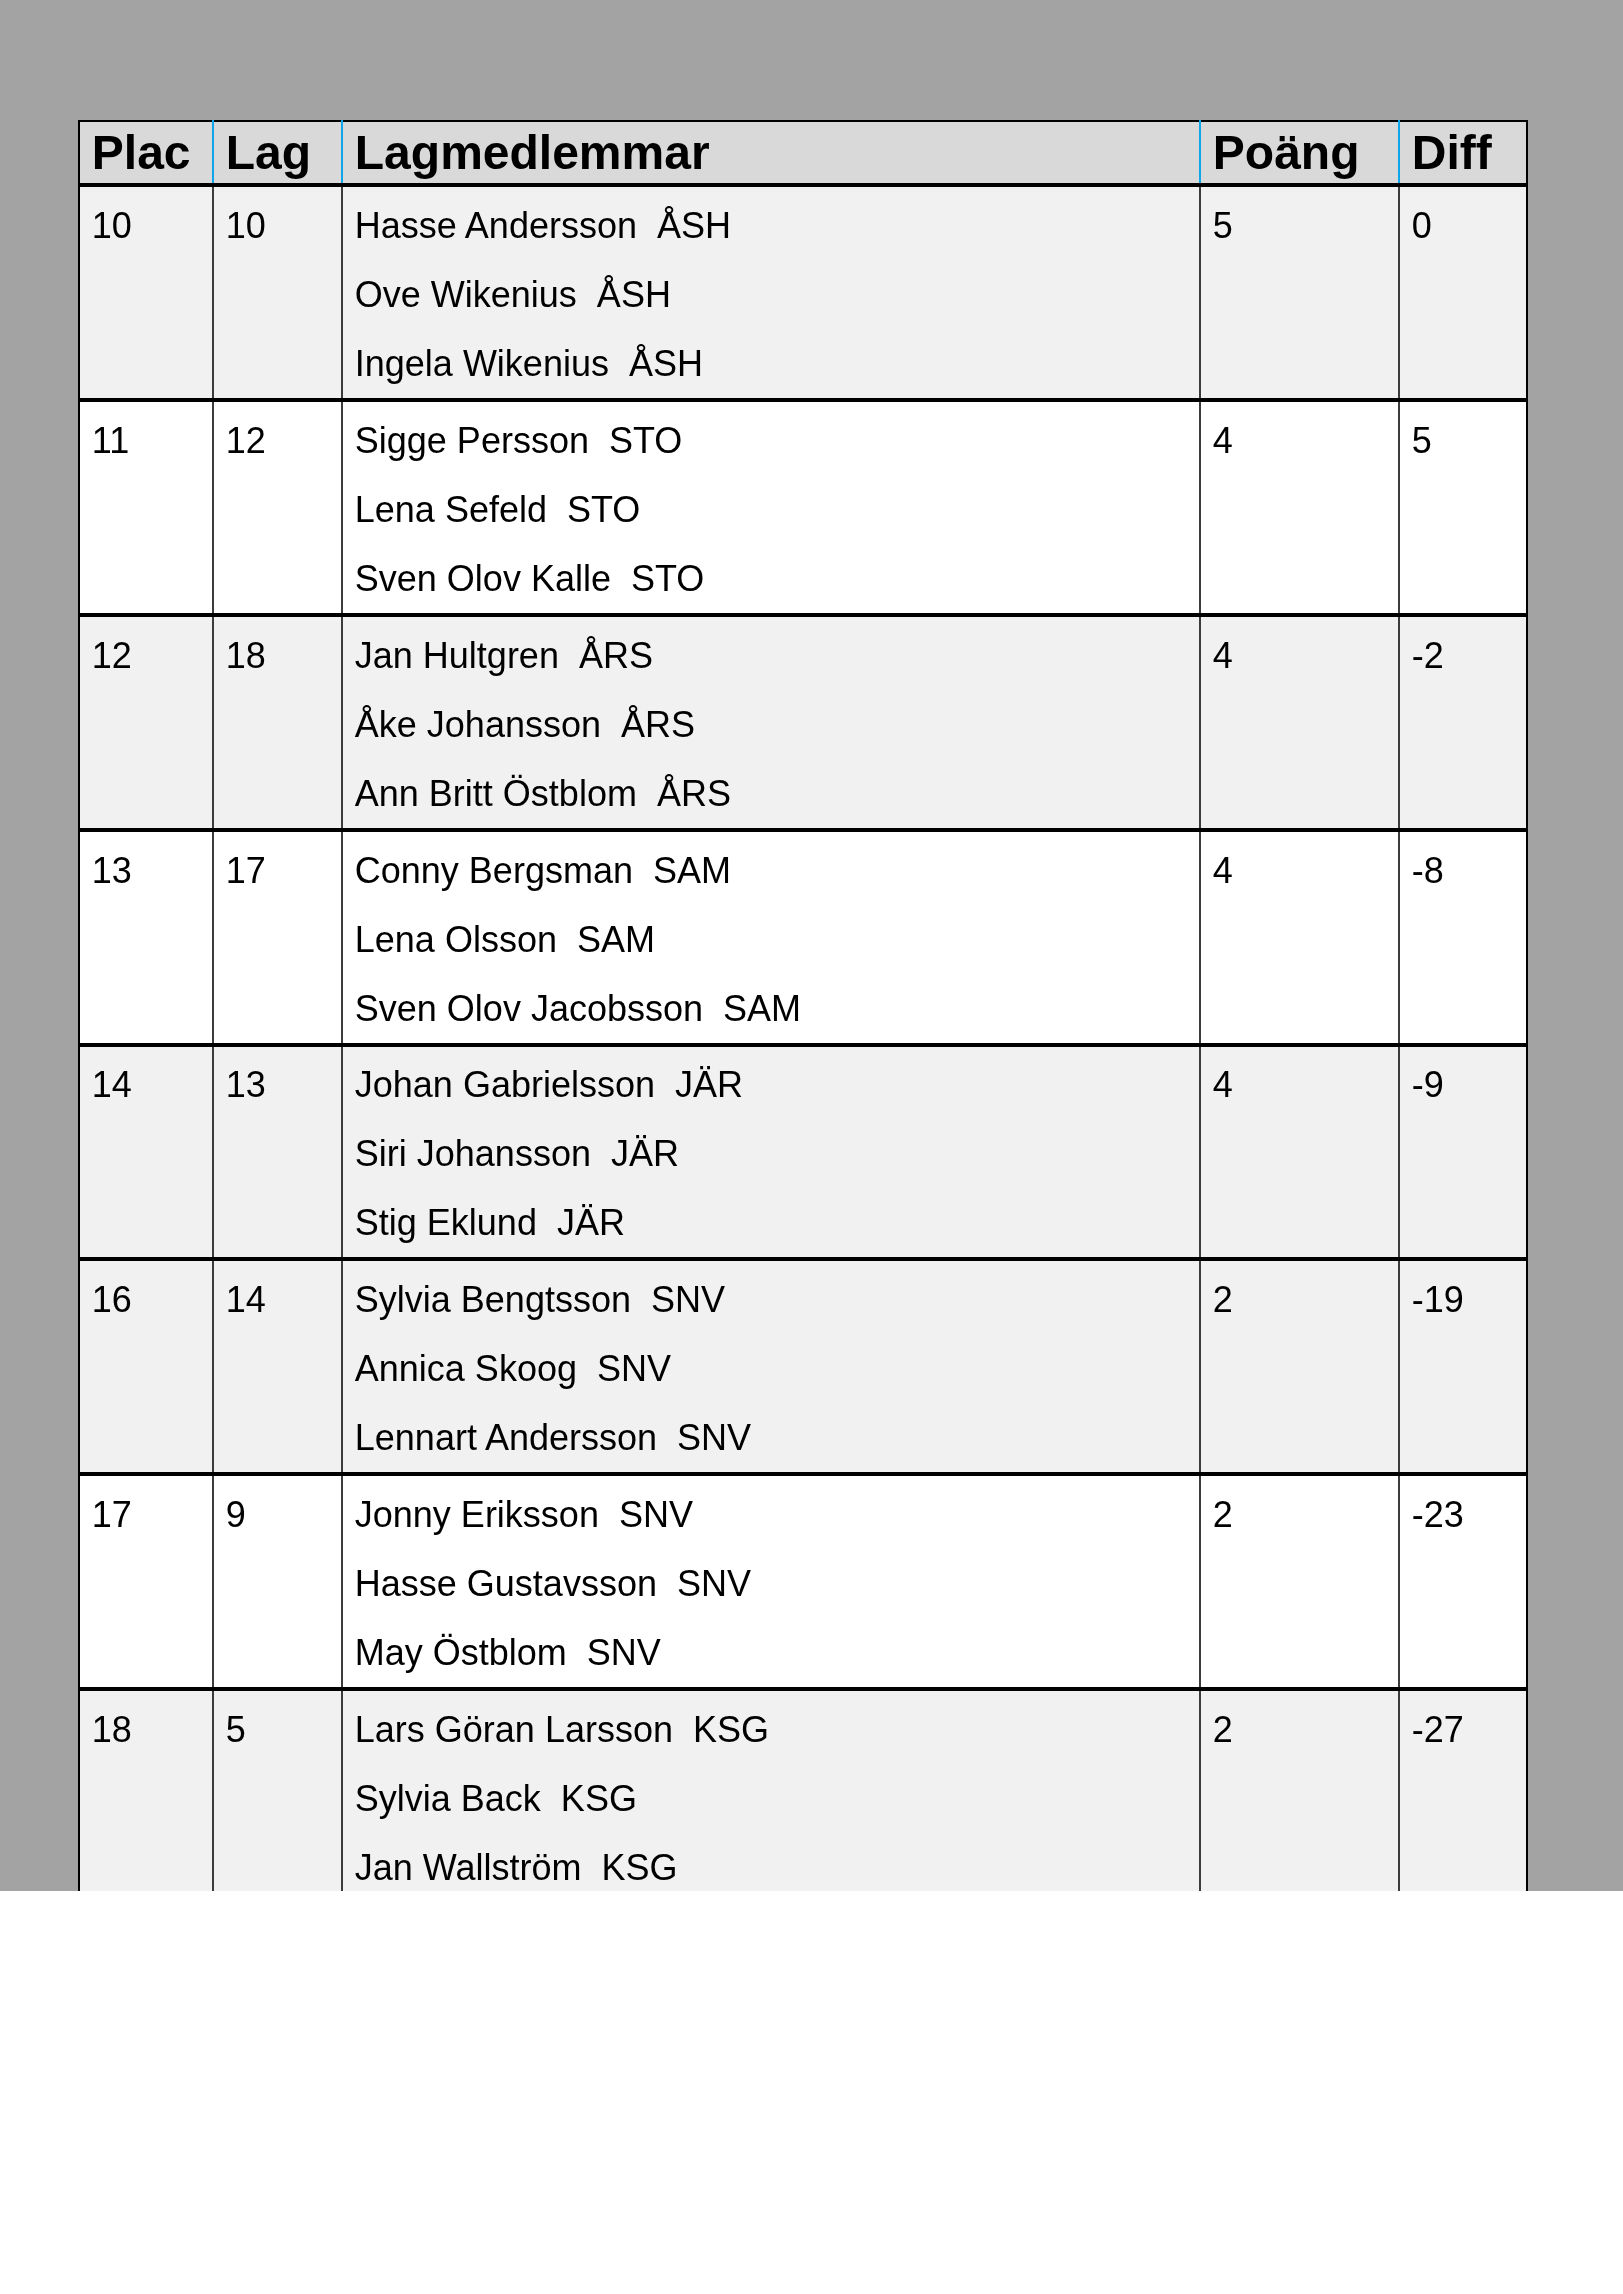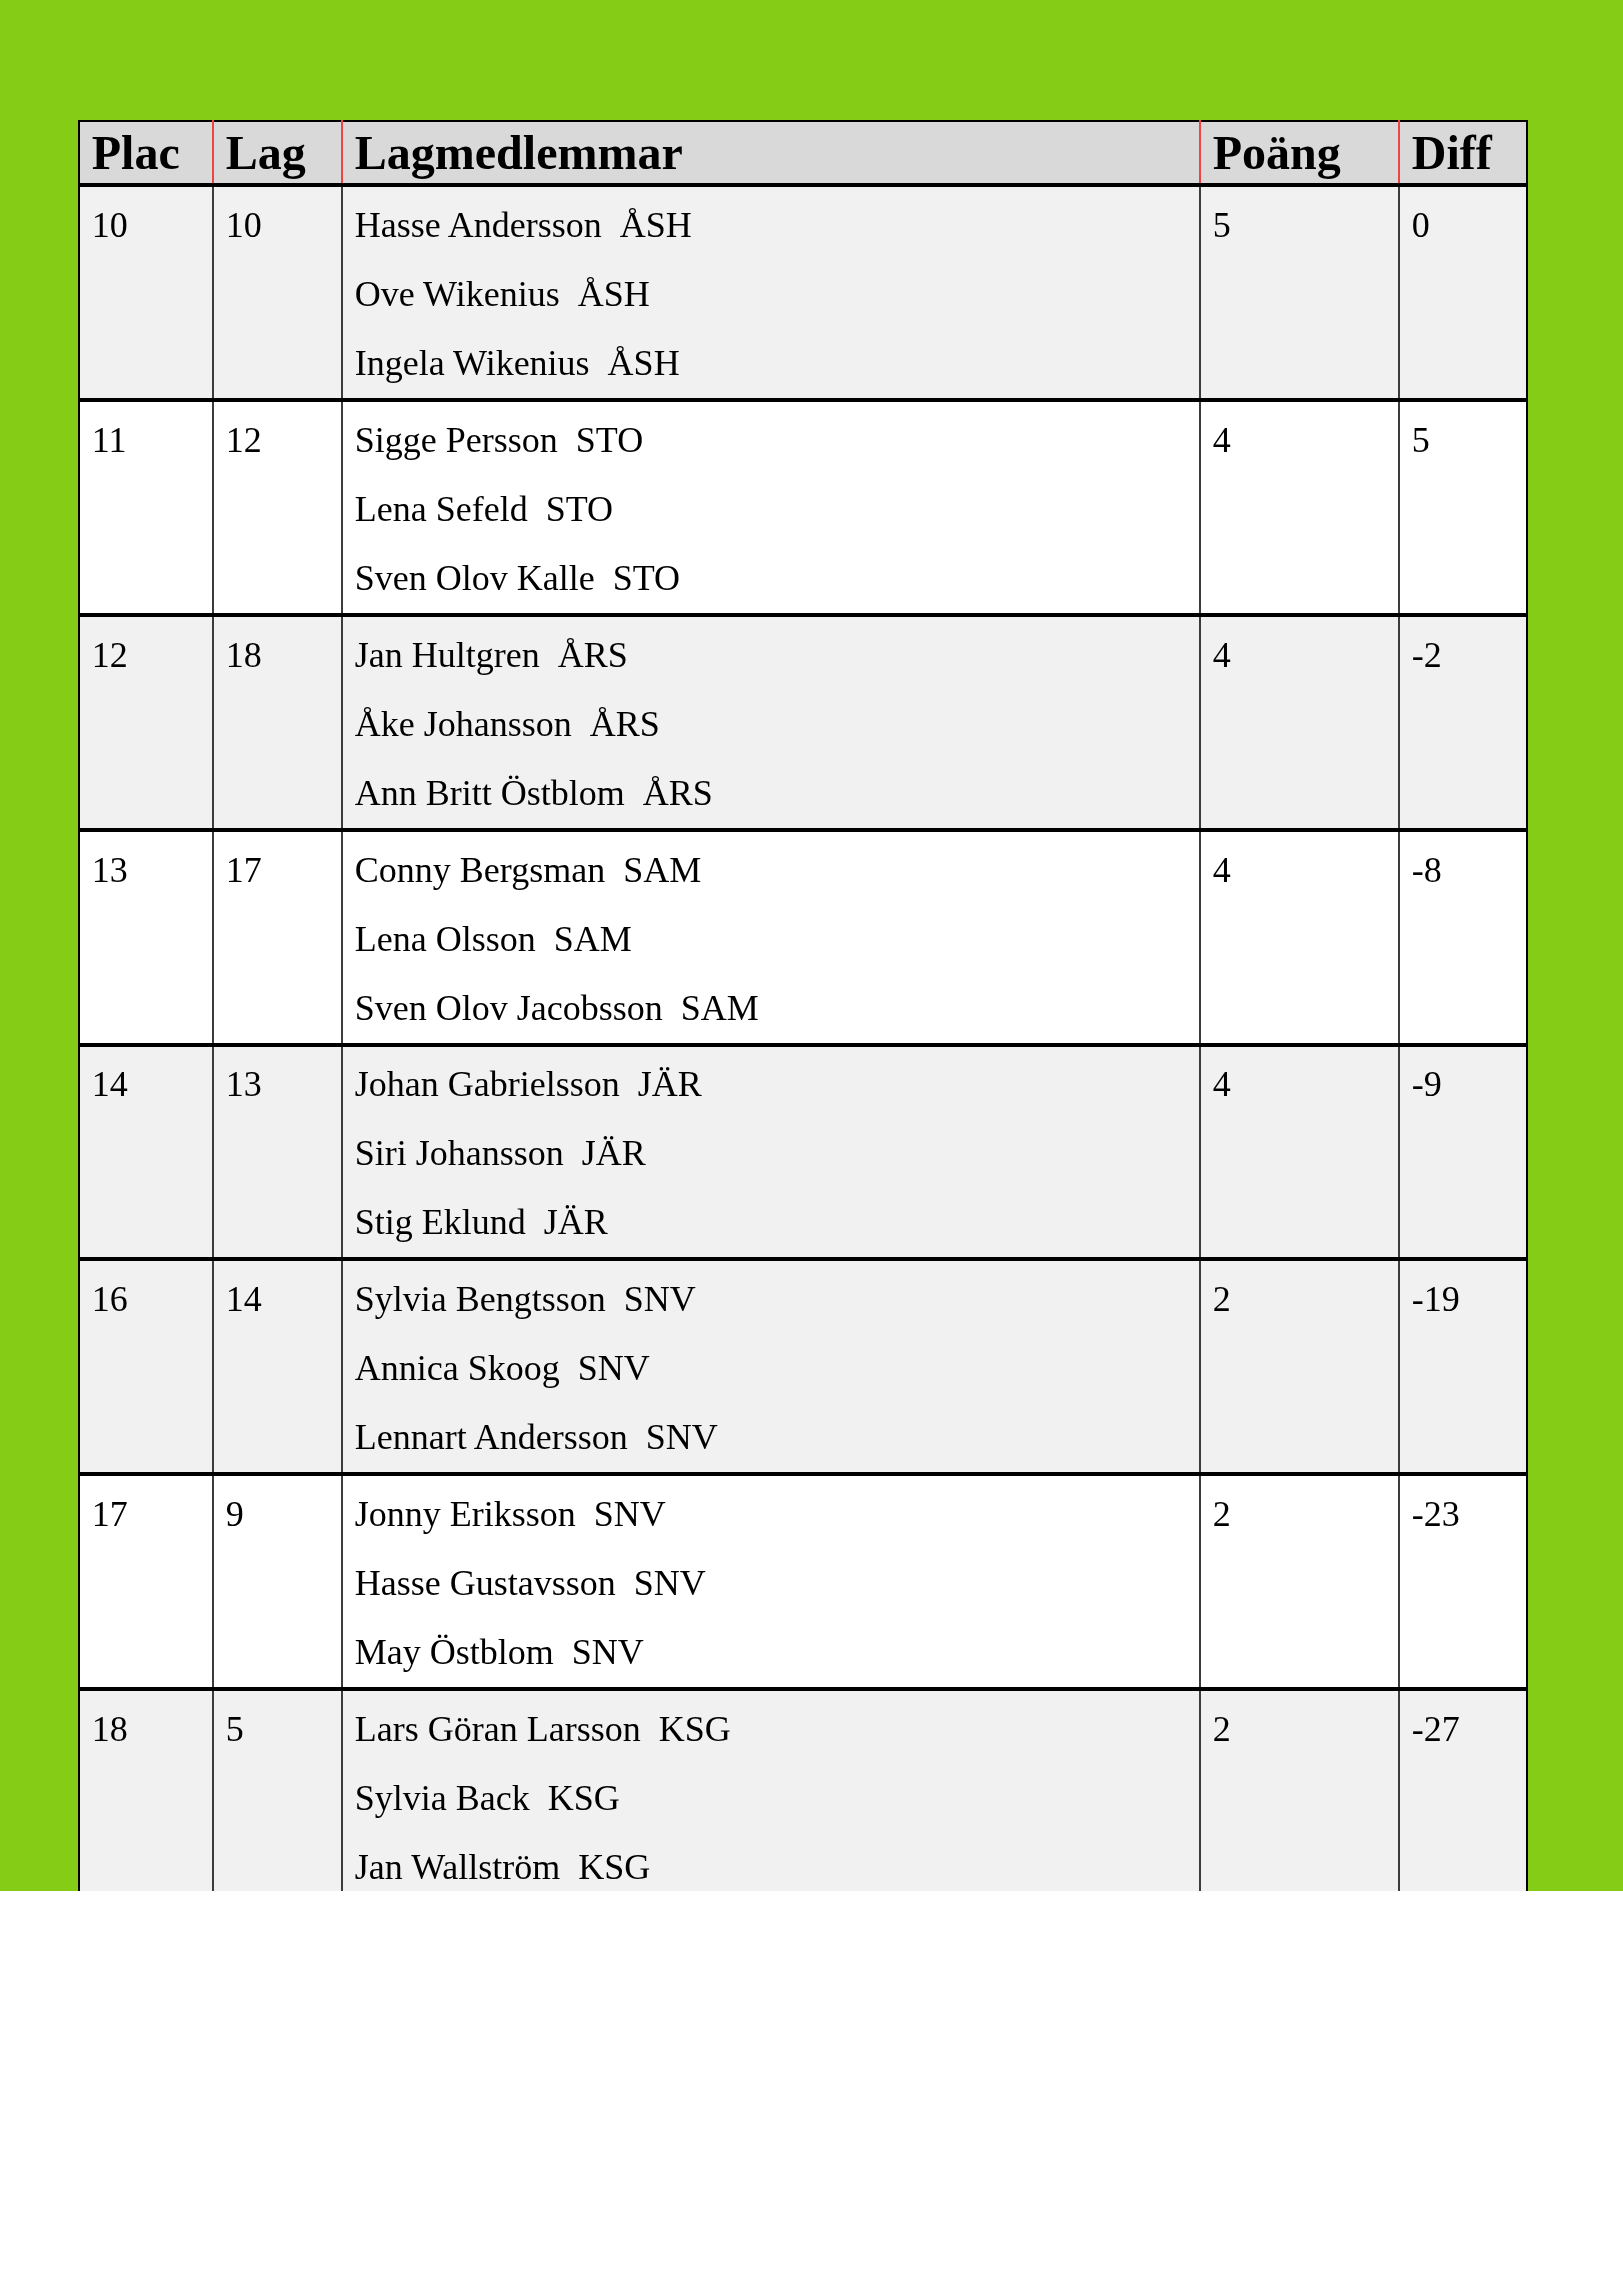"Plac" .page { background: #84cc16 -> #a3a3a3; font-family: Liberation Serif, serif -> none }
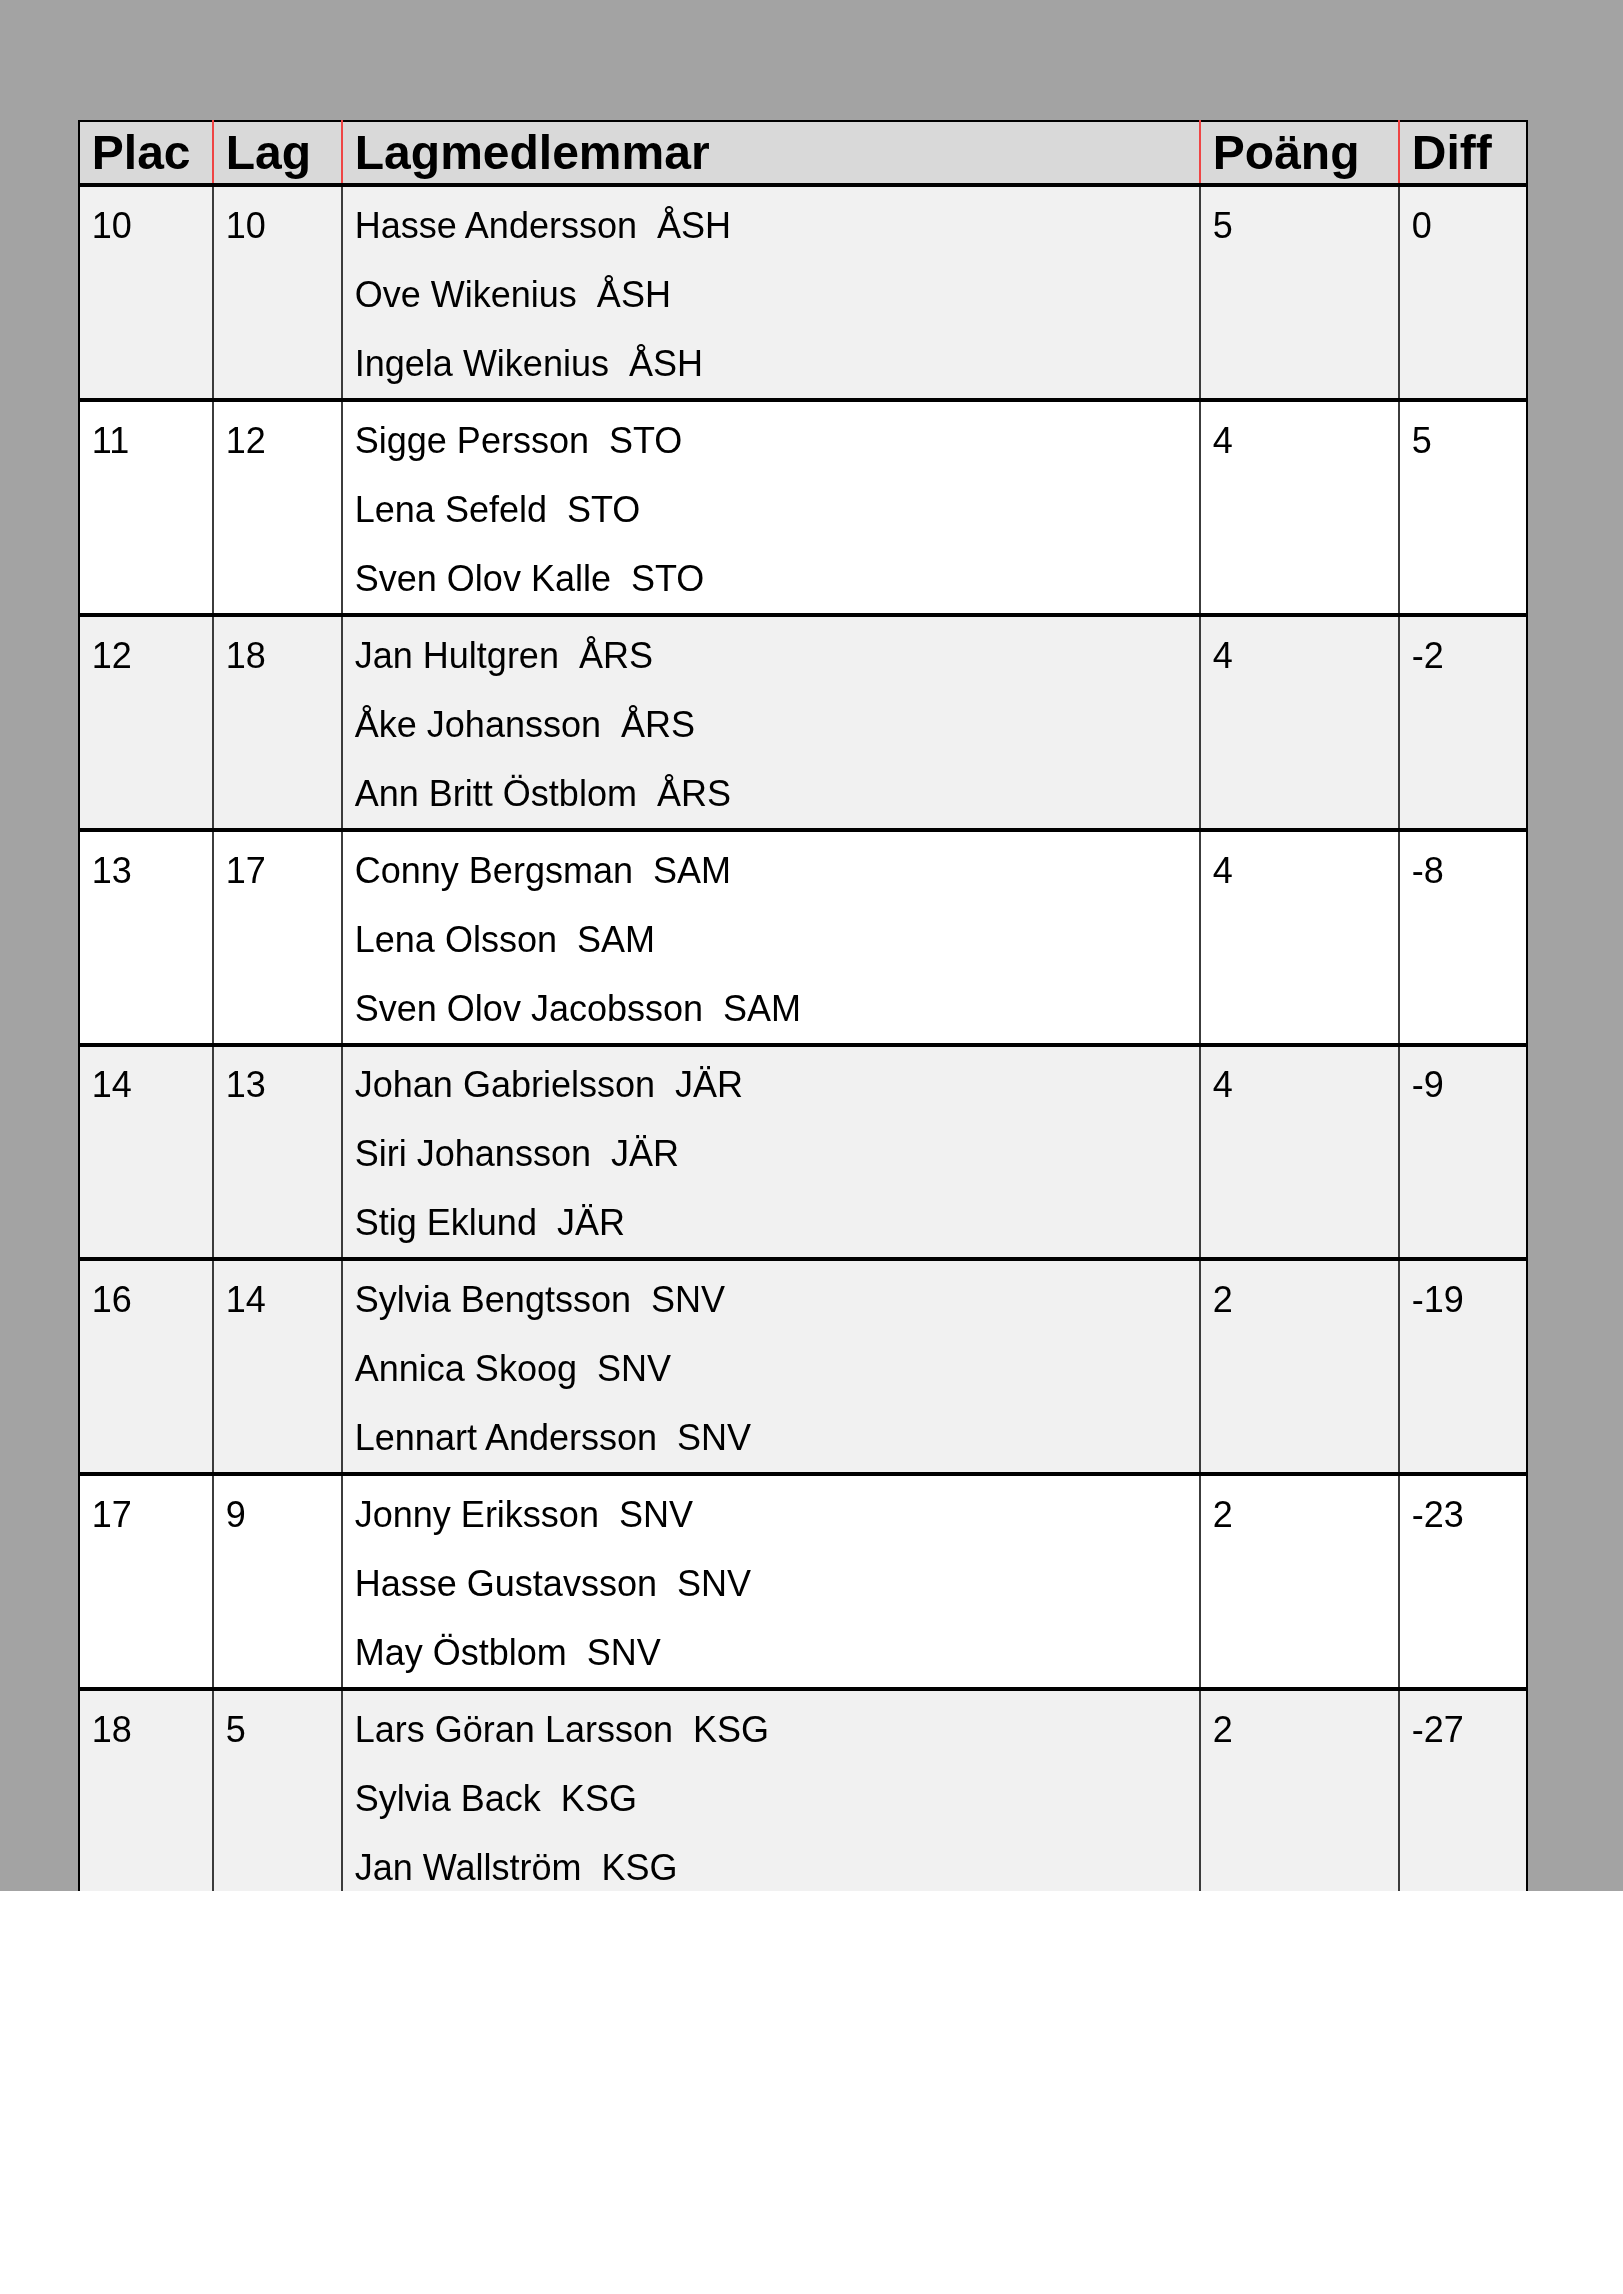"Lag" thead th { border-left: 2px solid #ef4444 -> 2px solid #0ea5e9 }
